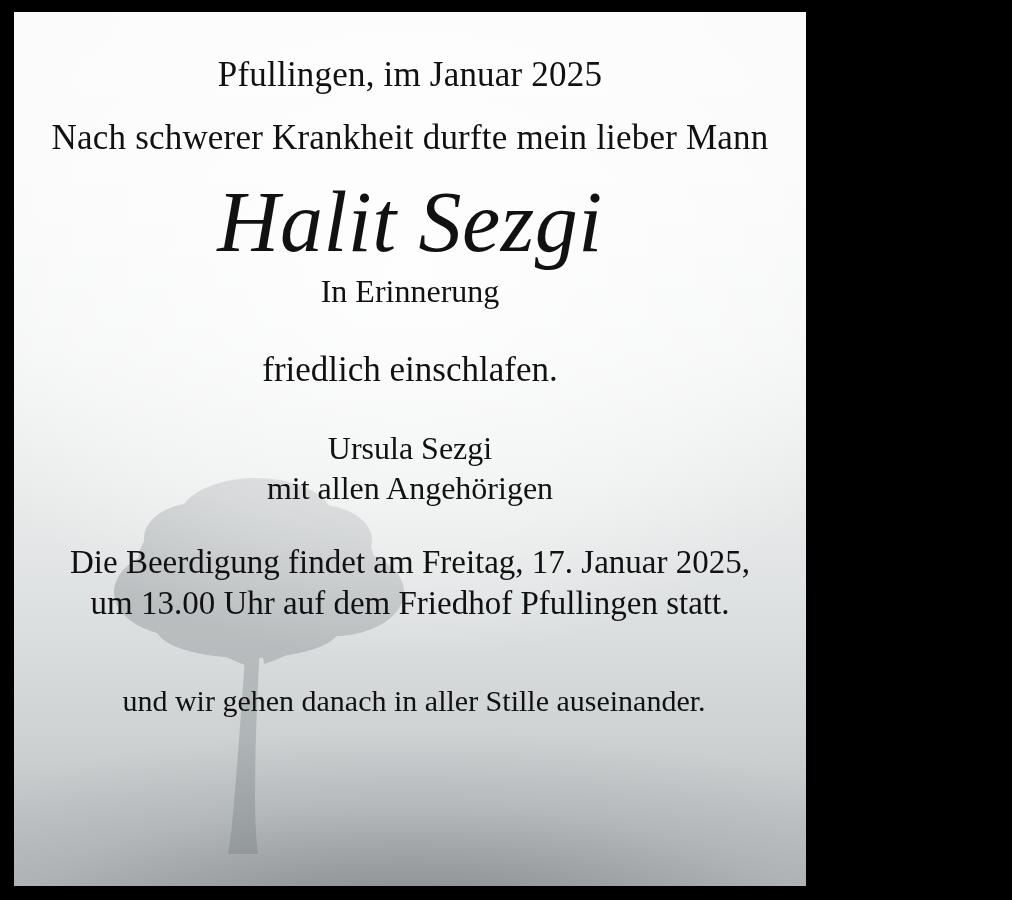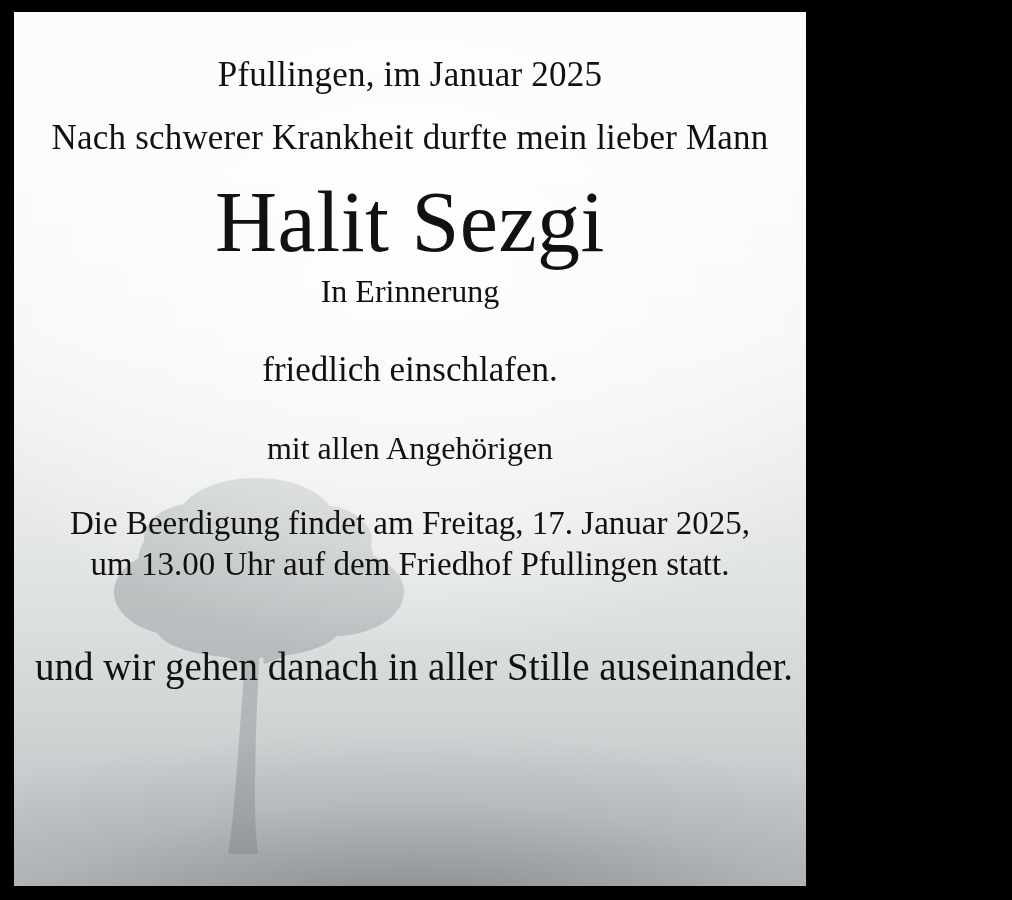"Halit Sezgi" .deceased-name { font-style: none -> italic }
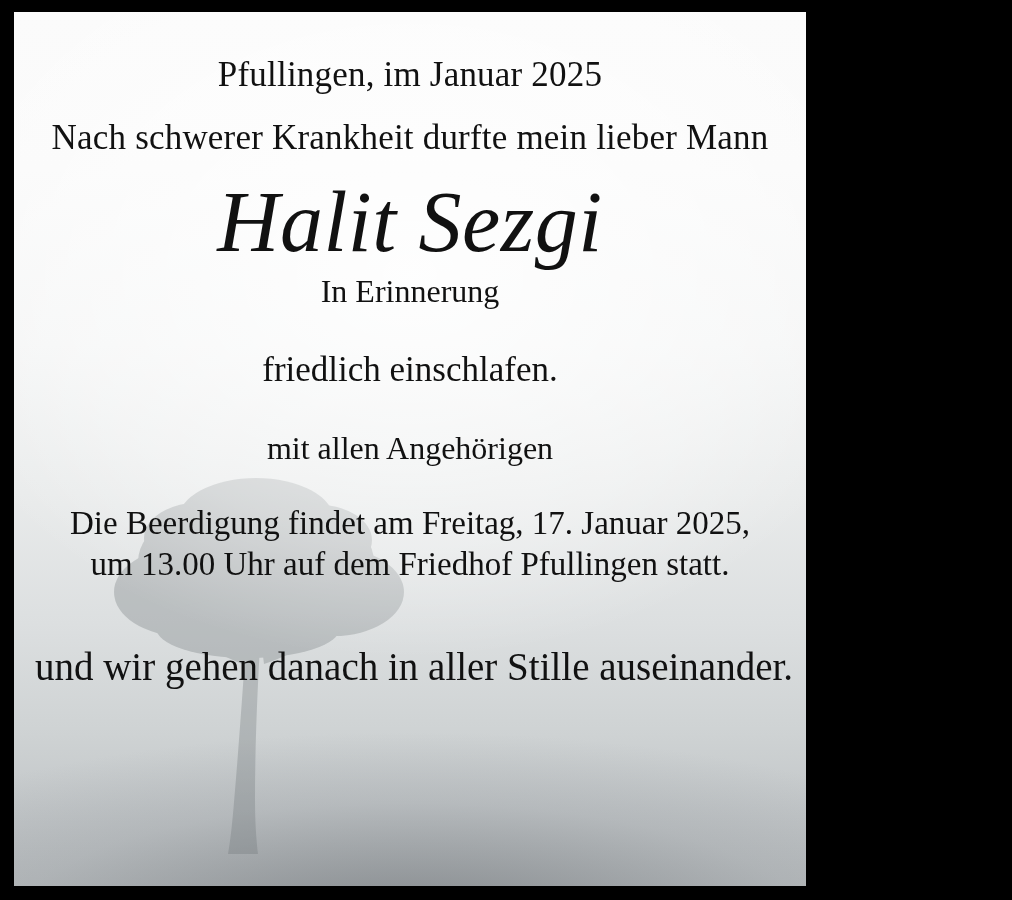"Ursula Sezgi" div.line { html: none -> <div>Ursula Sezgi</div> }
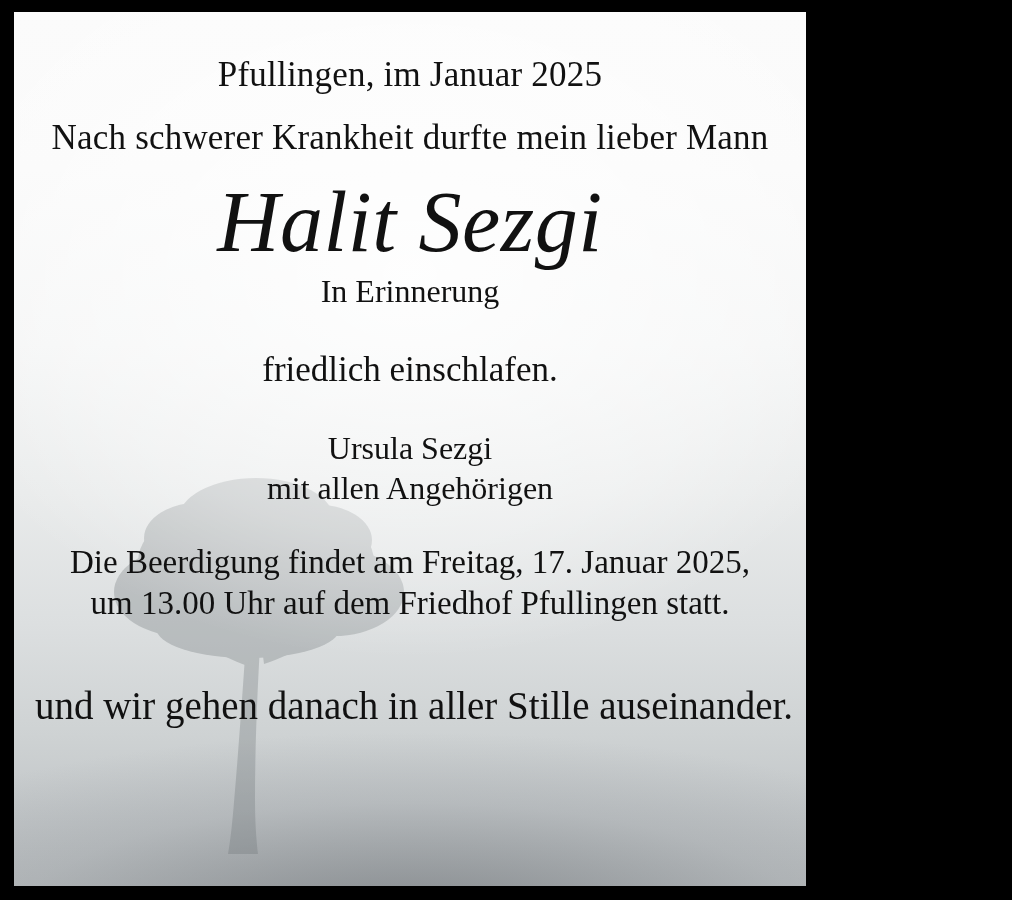"und wir gehen danach in" .note-2 { font-size: 39px -> 30px }
